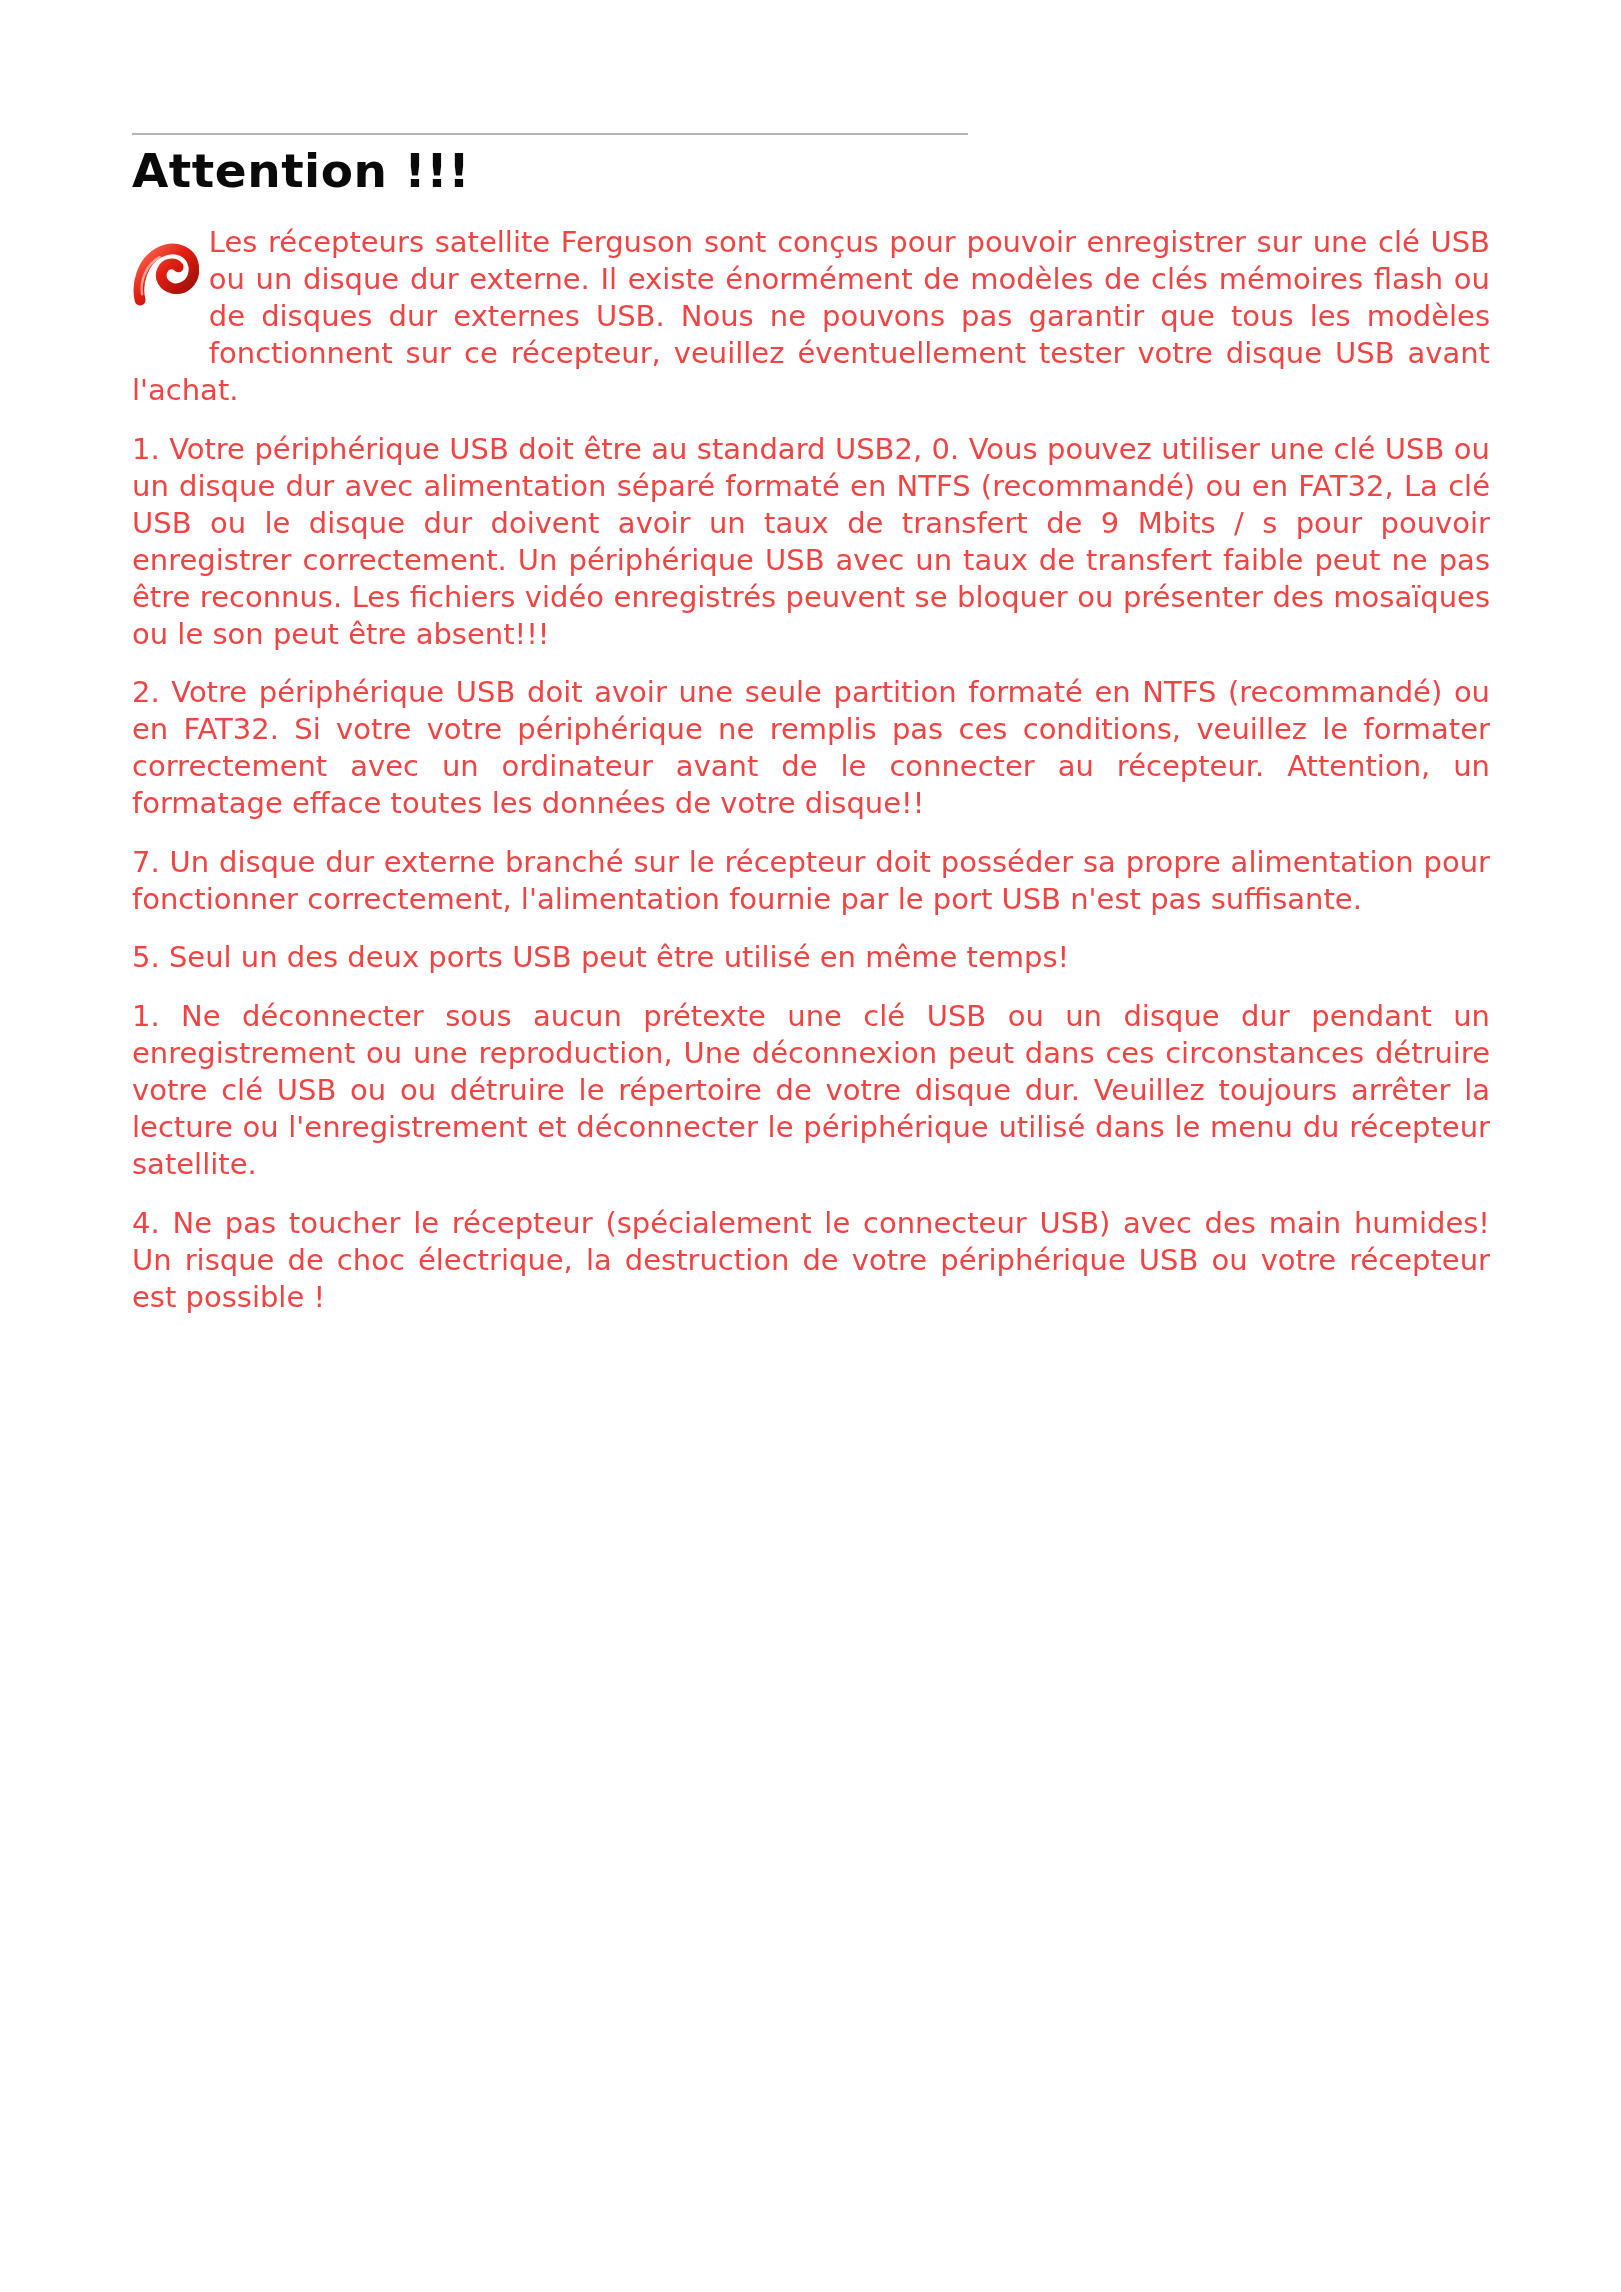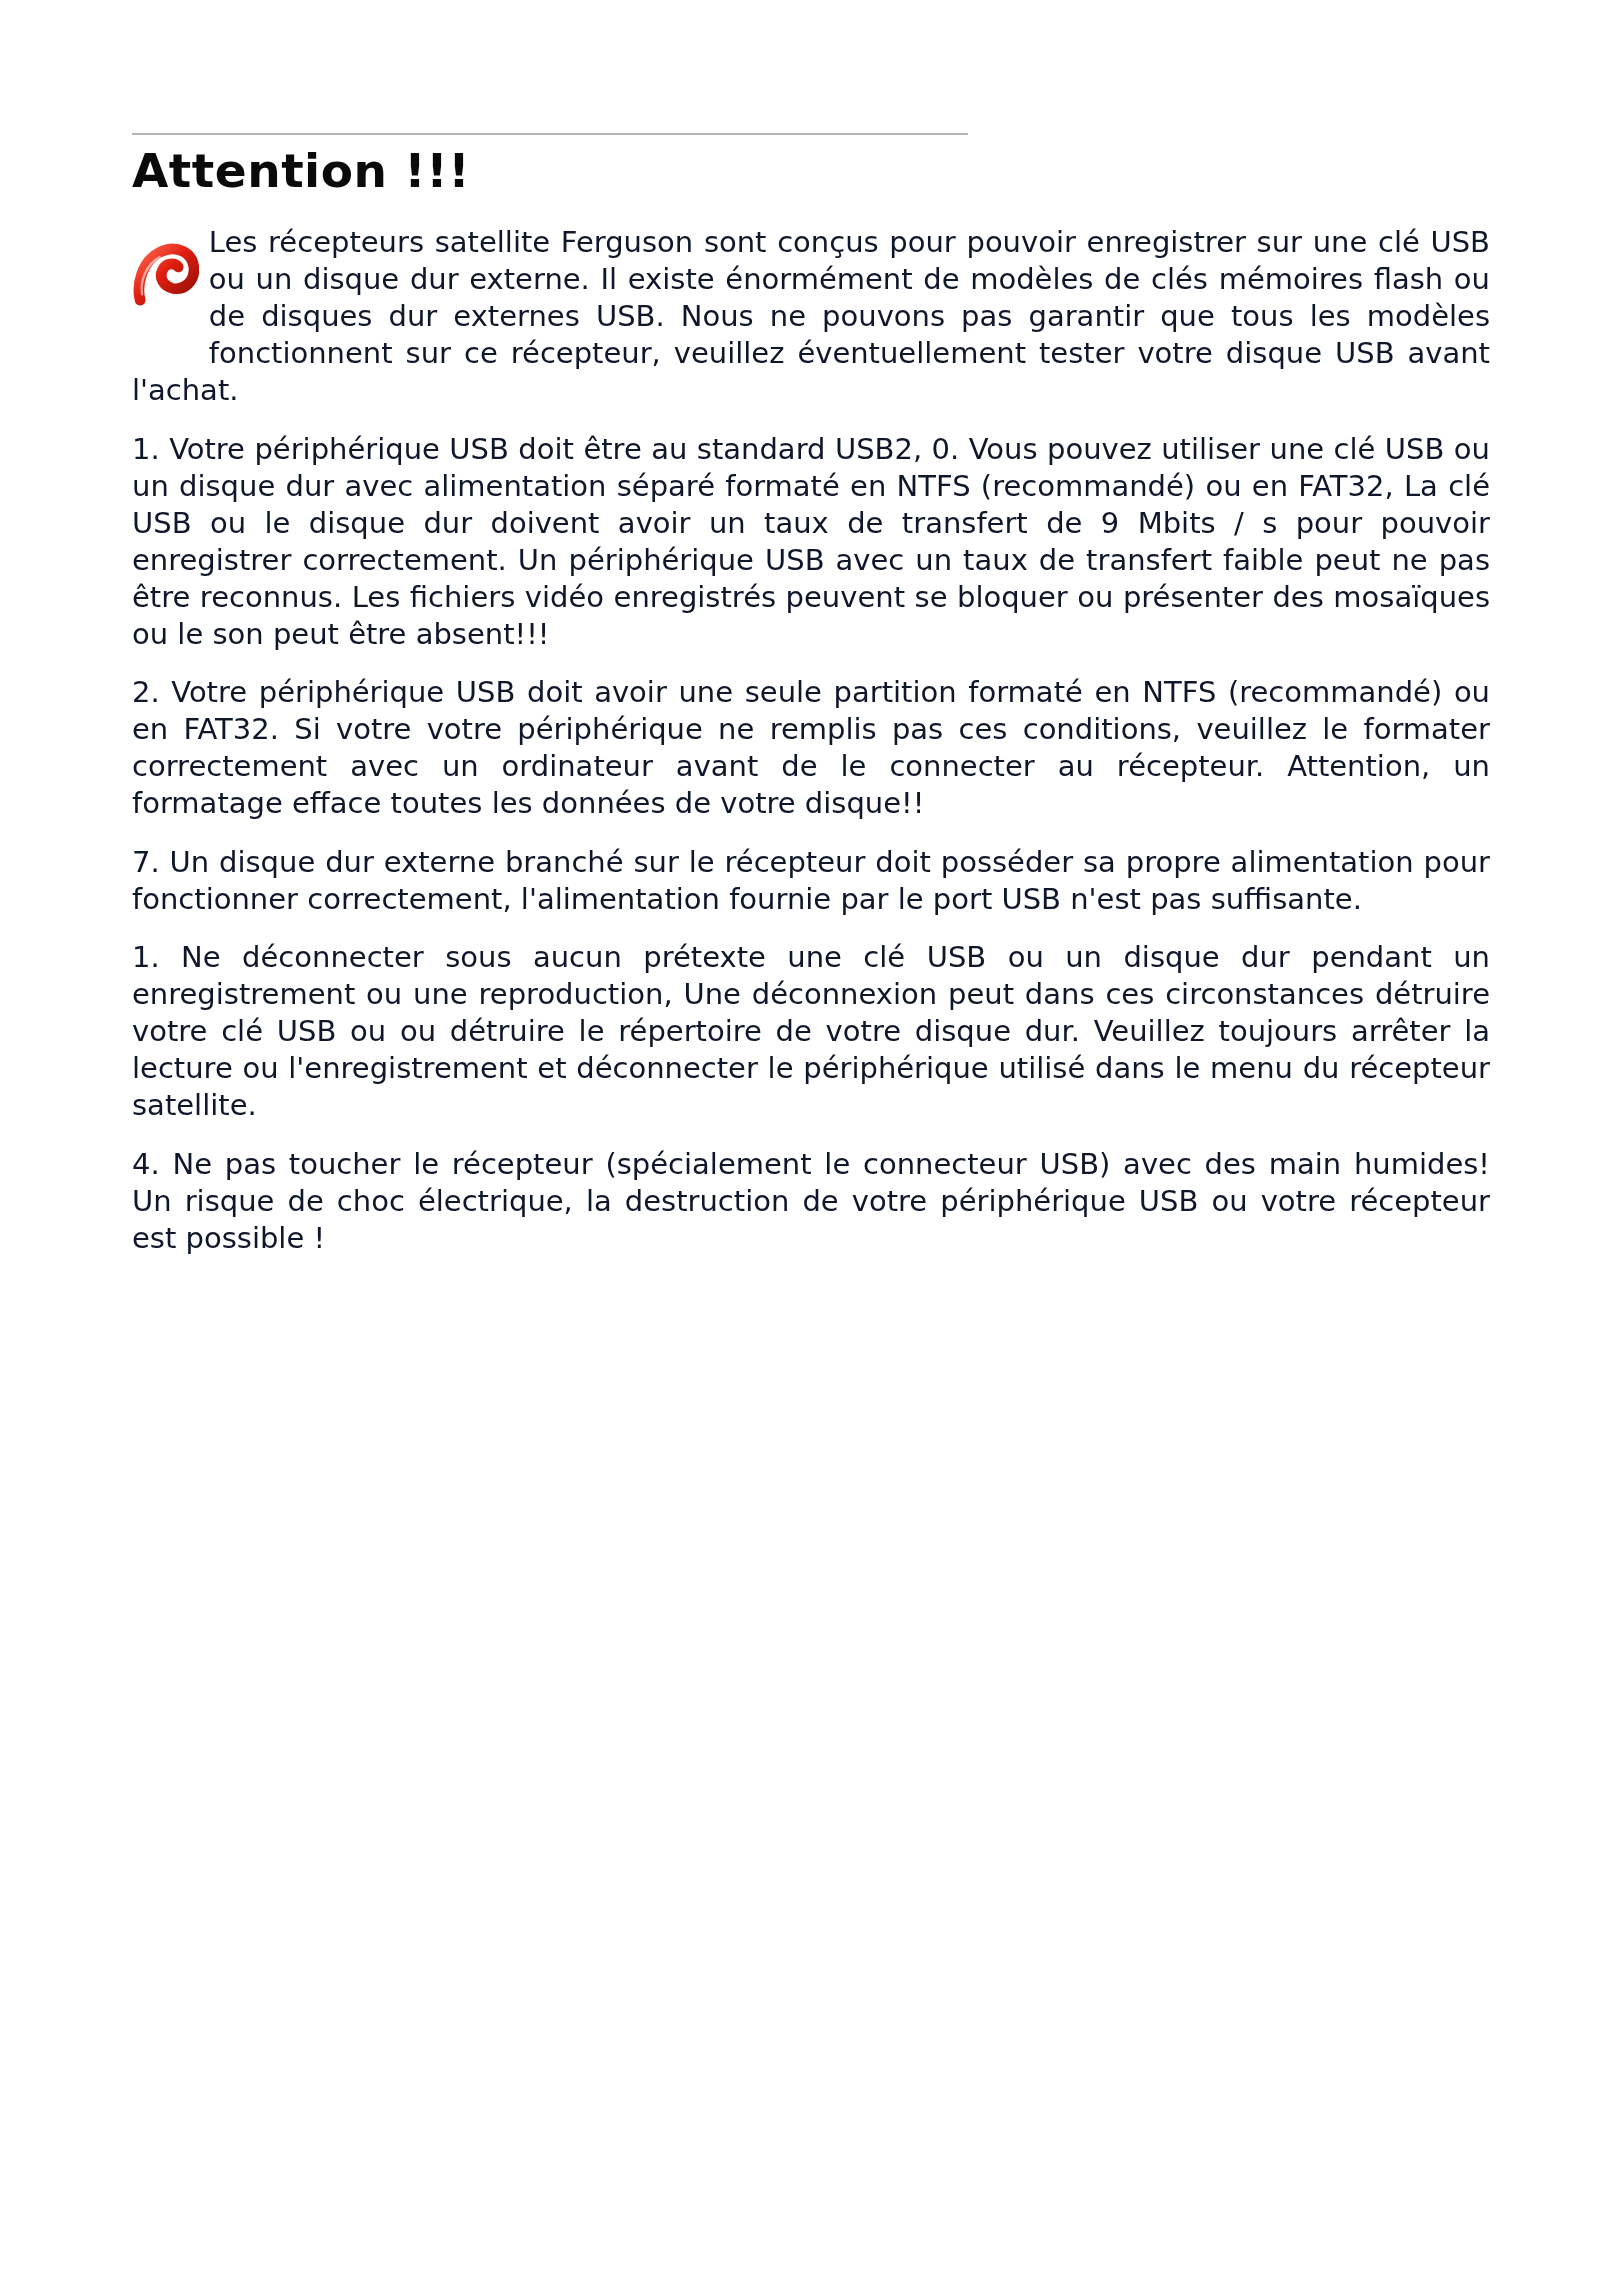"Les récepteurs satellite Ferguson sont" p.para { color: #0f172a -> #ef4444 }
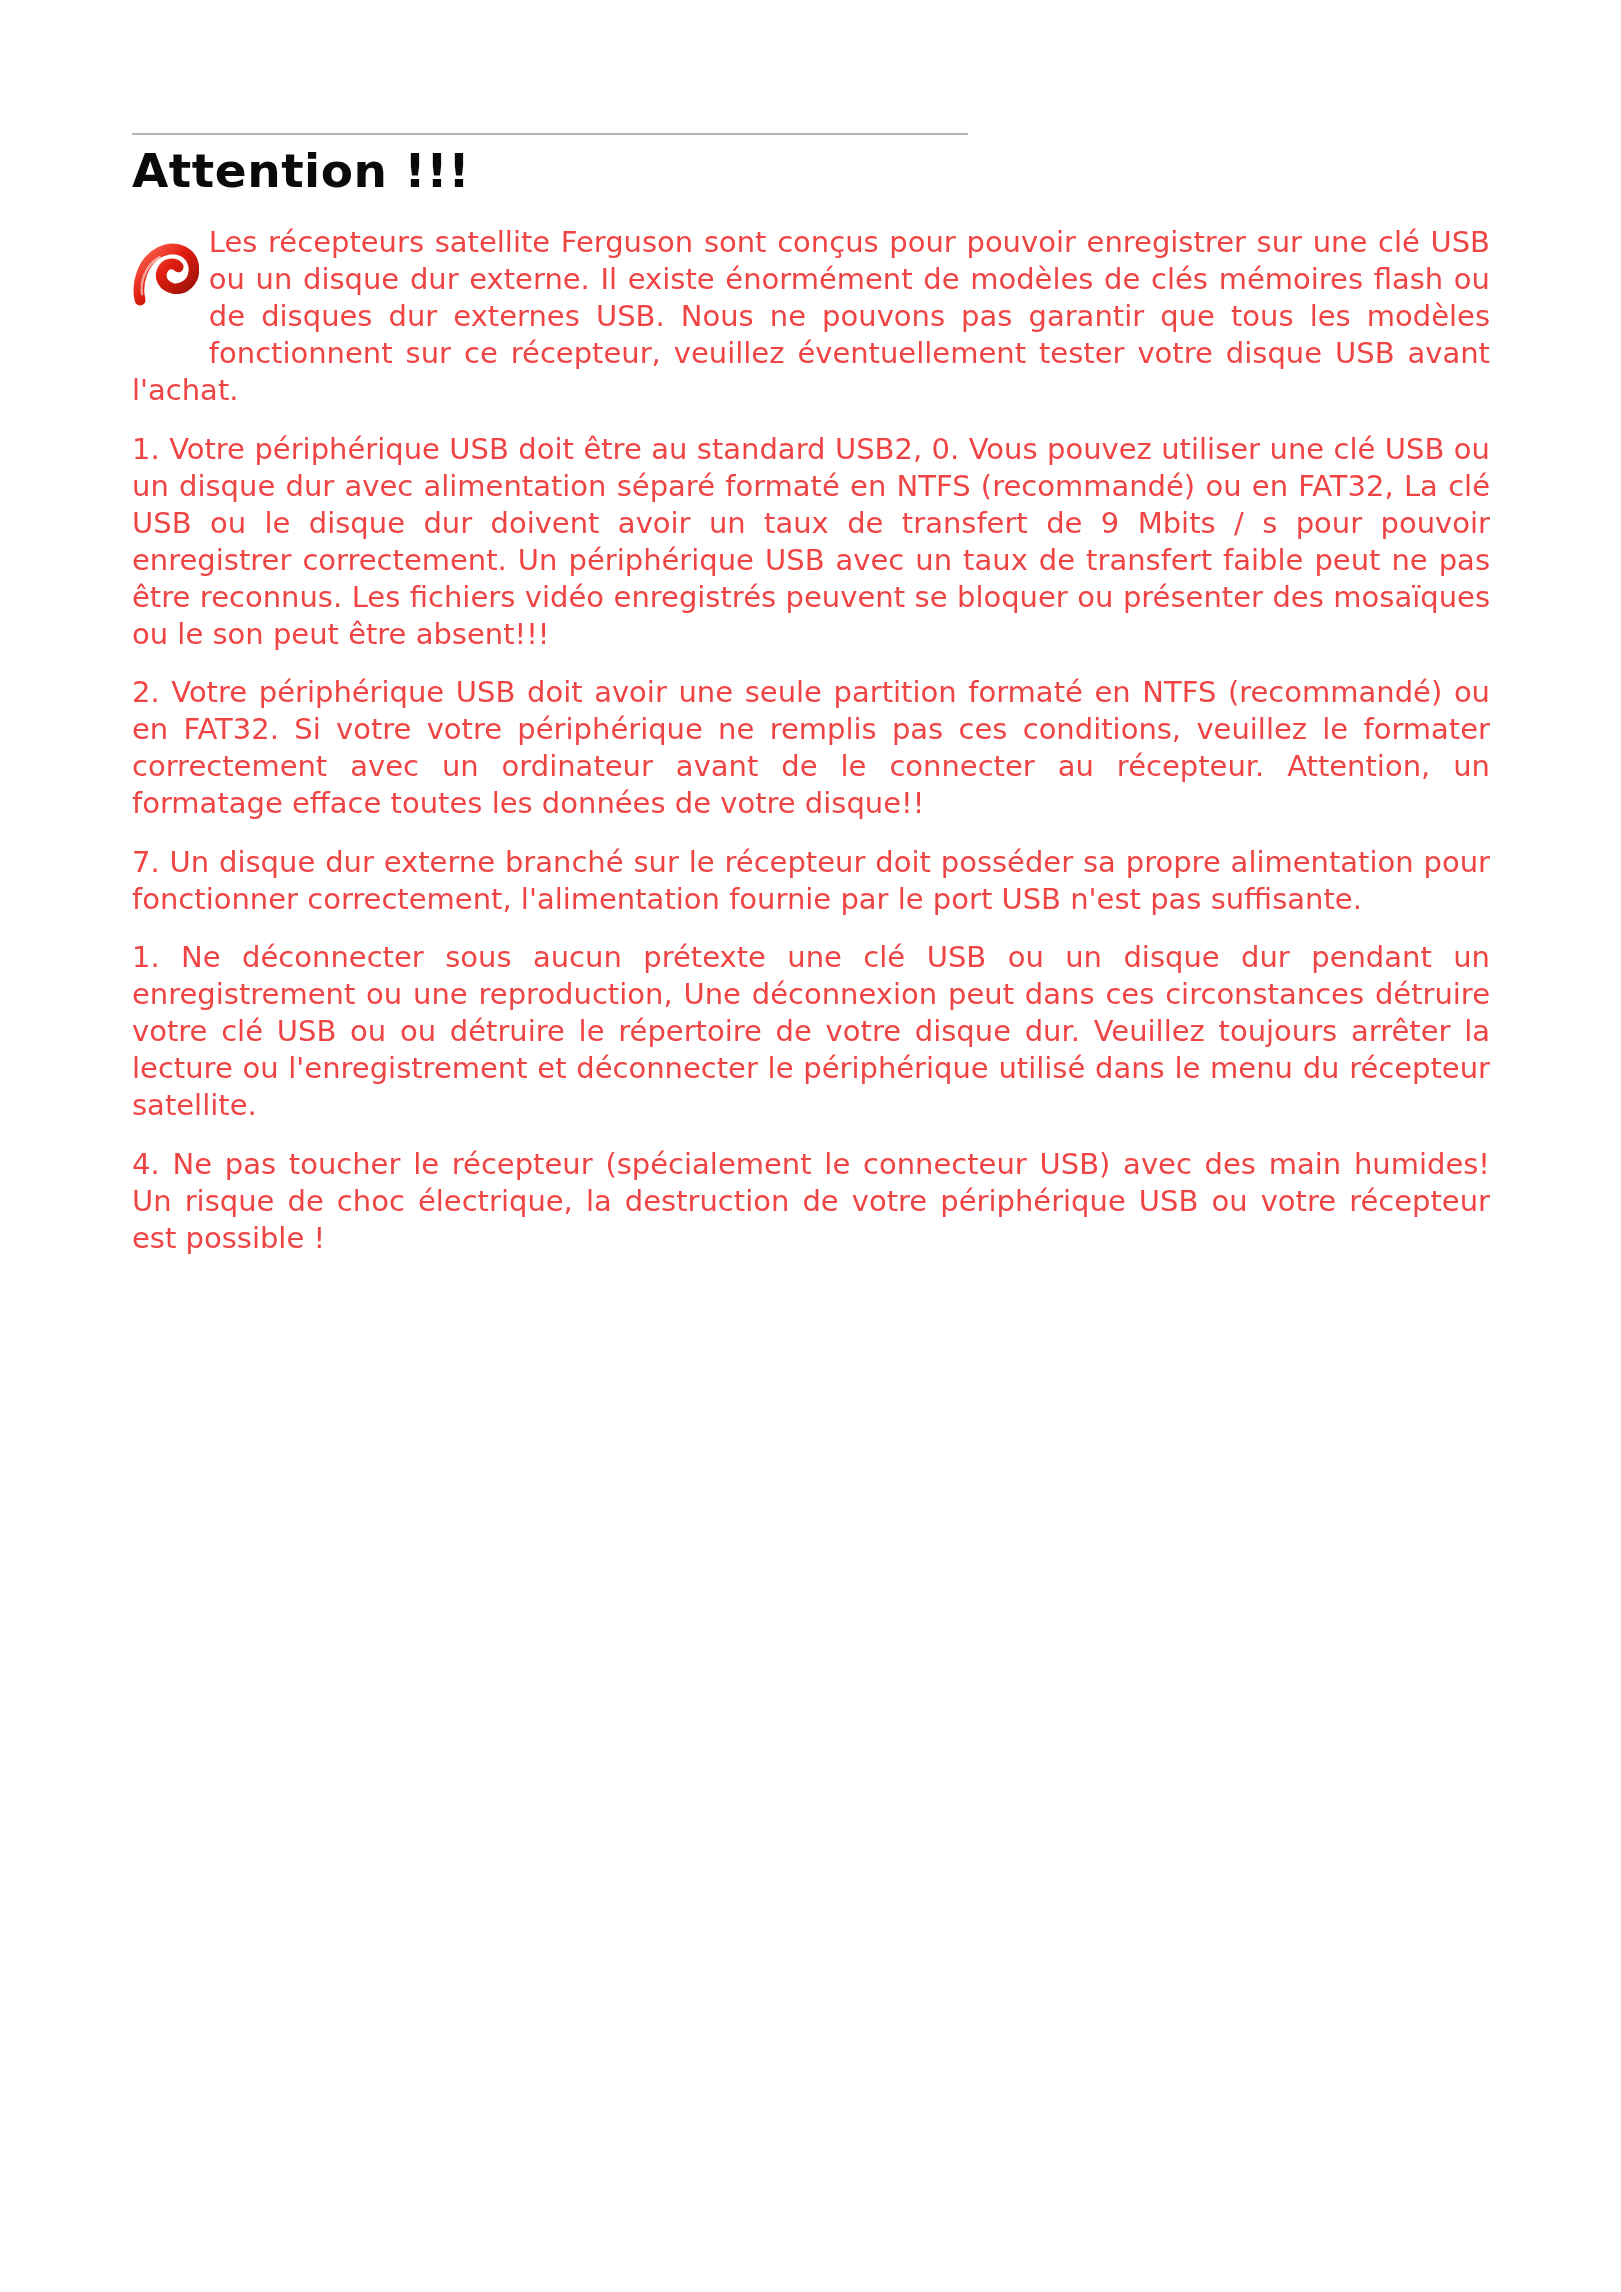"5. Seul un des deux" p.para { html: none -> <p>5. Seul un des deux ports USB peut être utilisé en même temps!</p> }
